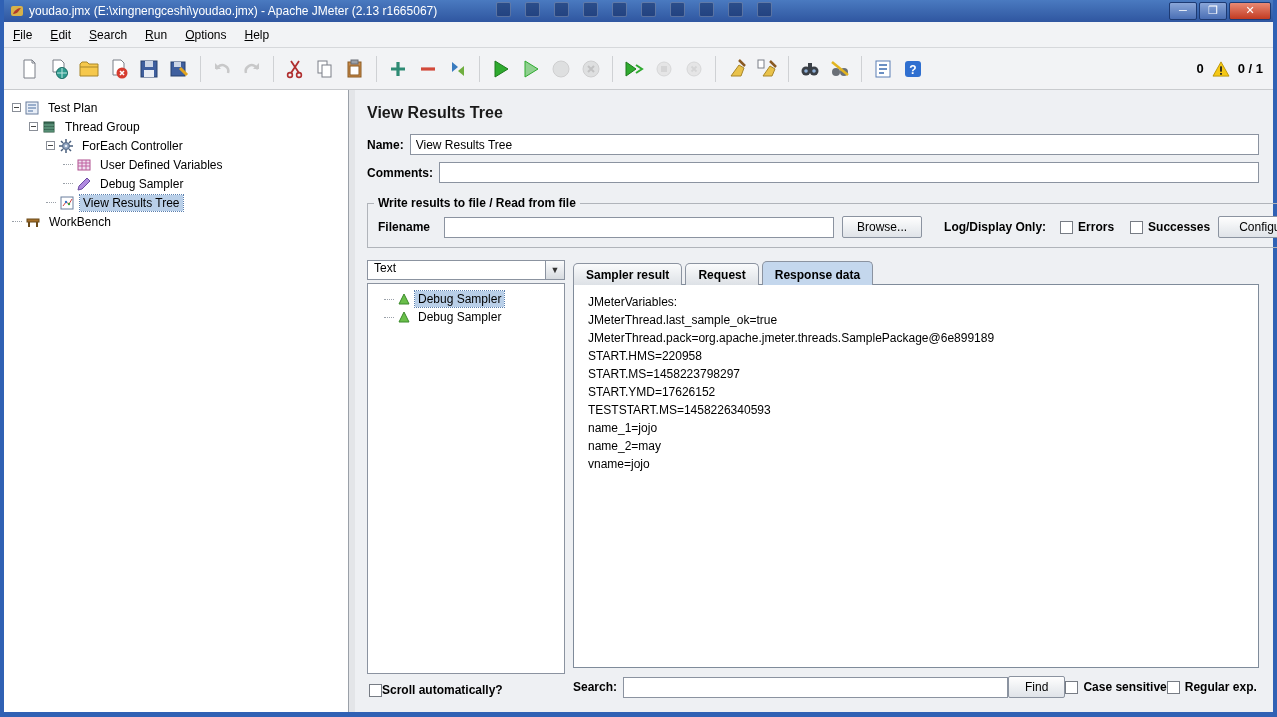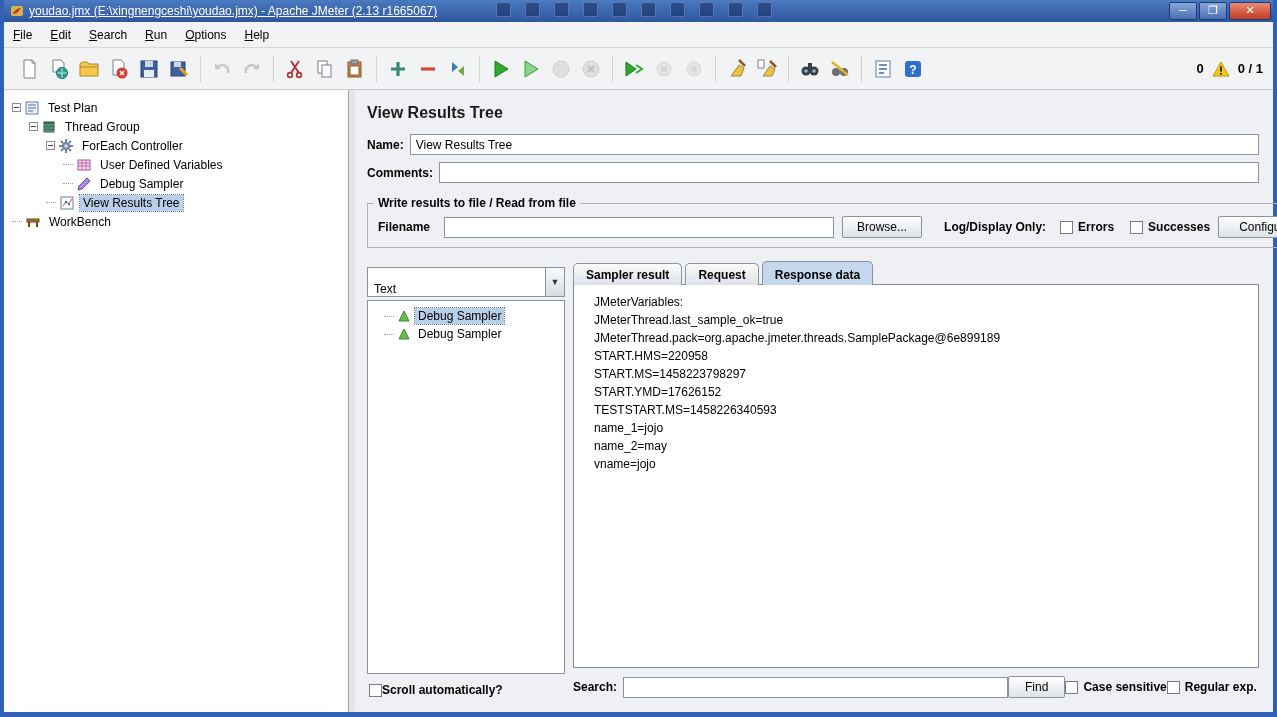"youdao.jmx (E:\xingnengceshi\youdao.jmx)" .title-text { text-decoration: underline -> none }
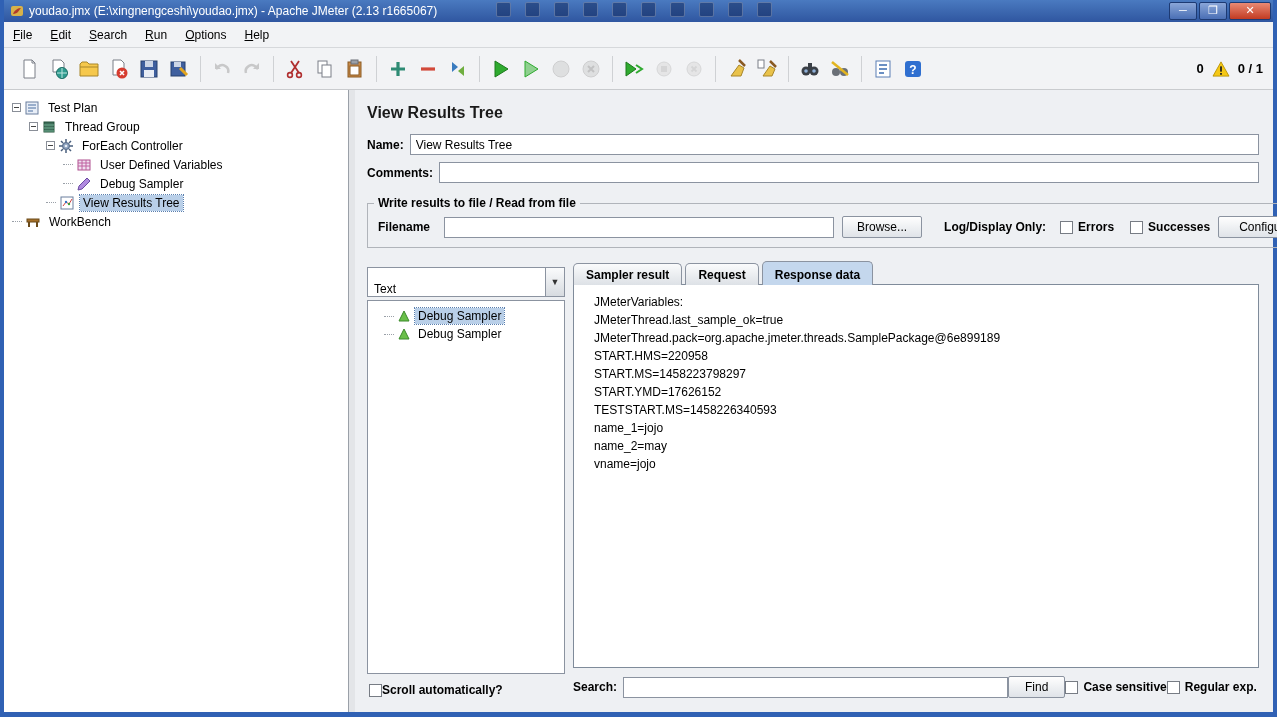"Text" .combo { align-items: flex-end -> flex-start; height: 30px -> 20px; margin-top: 7px -> none }
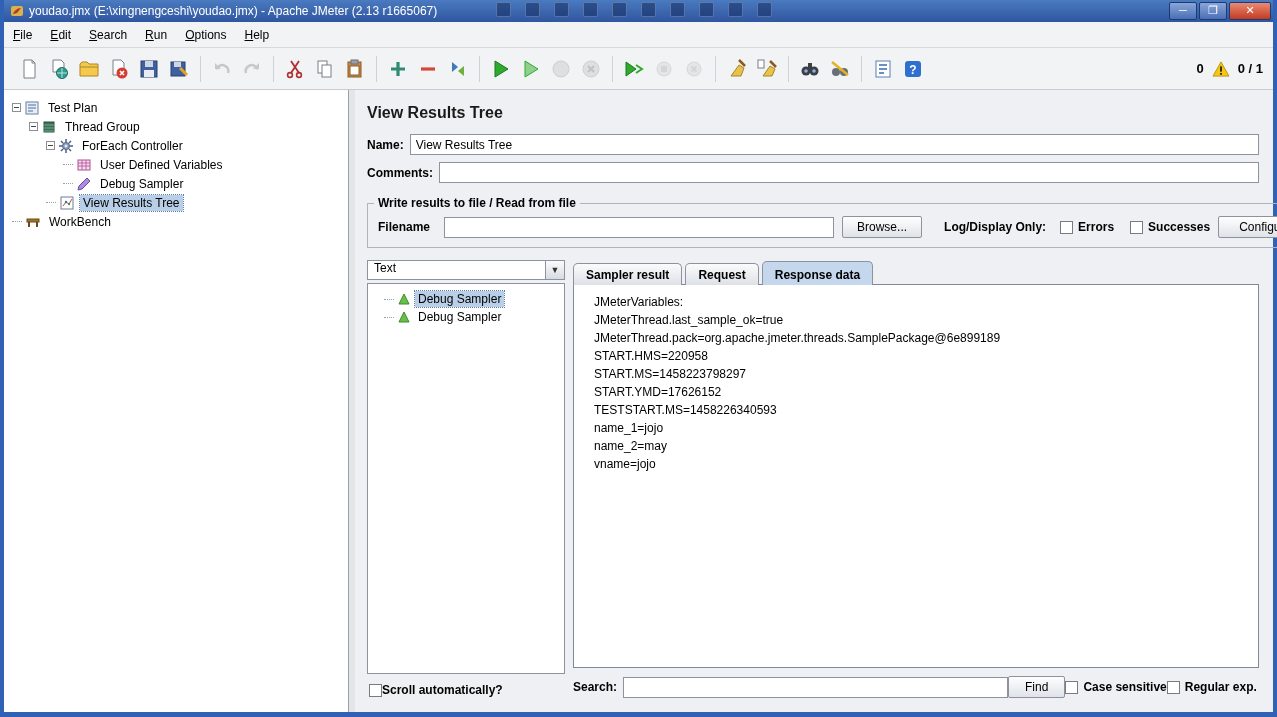"JMeterVariables:" .response-box { padding: 8px 20px -> 8px 14px }
